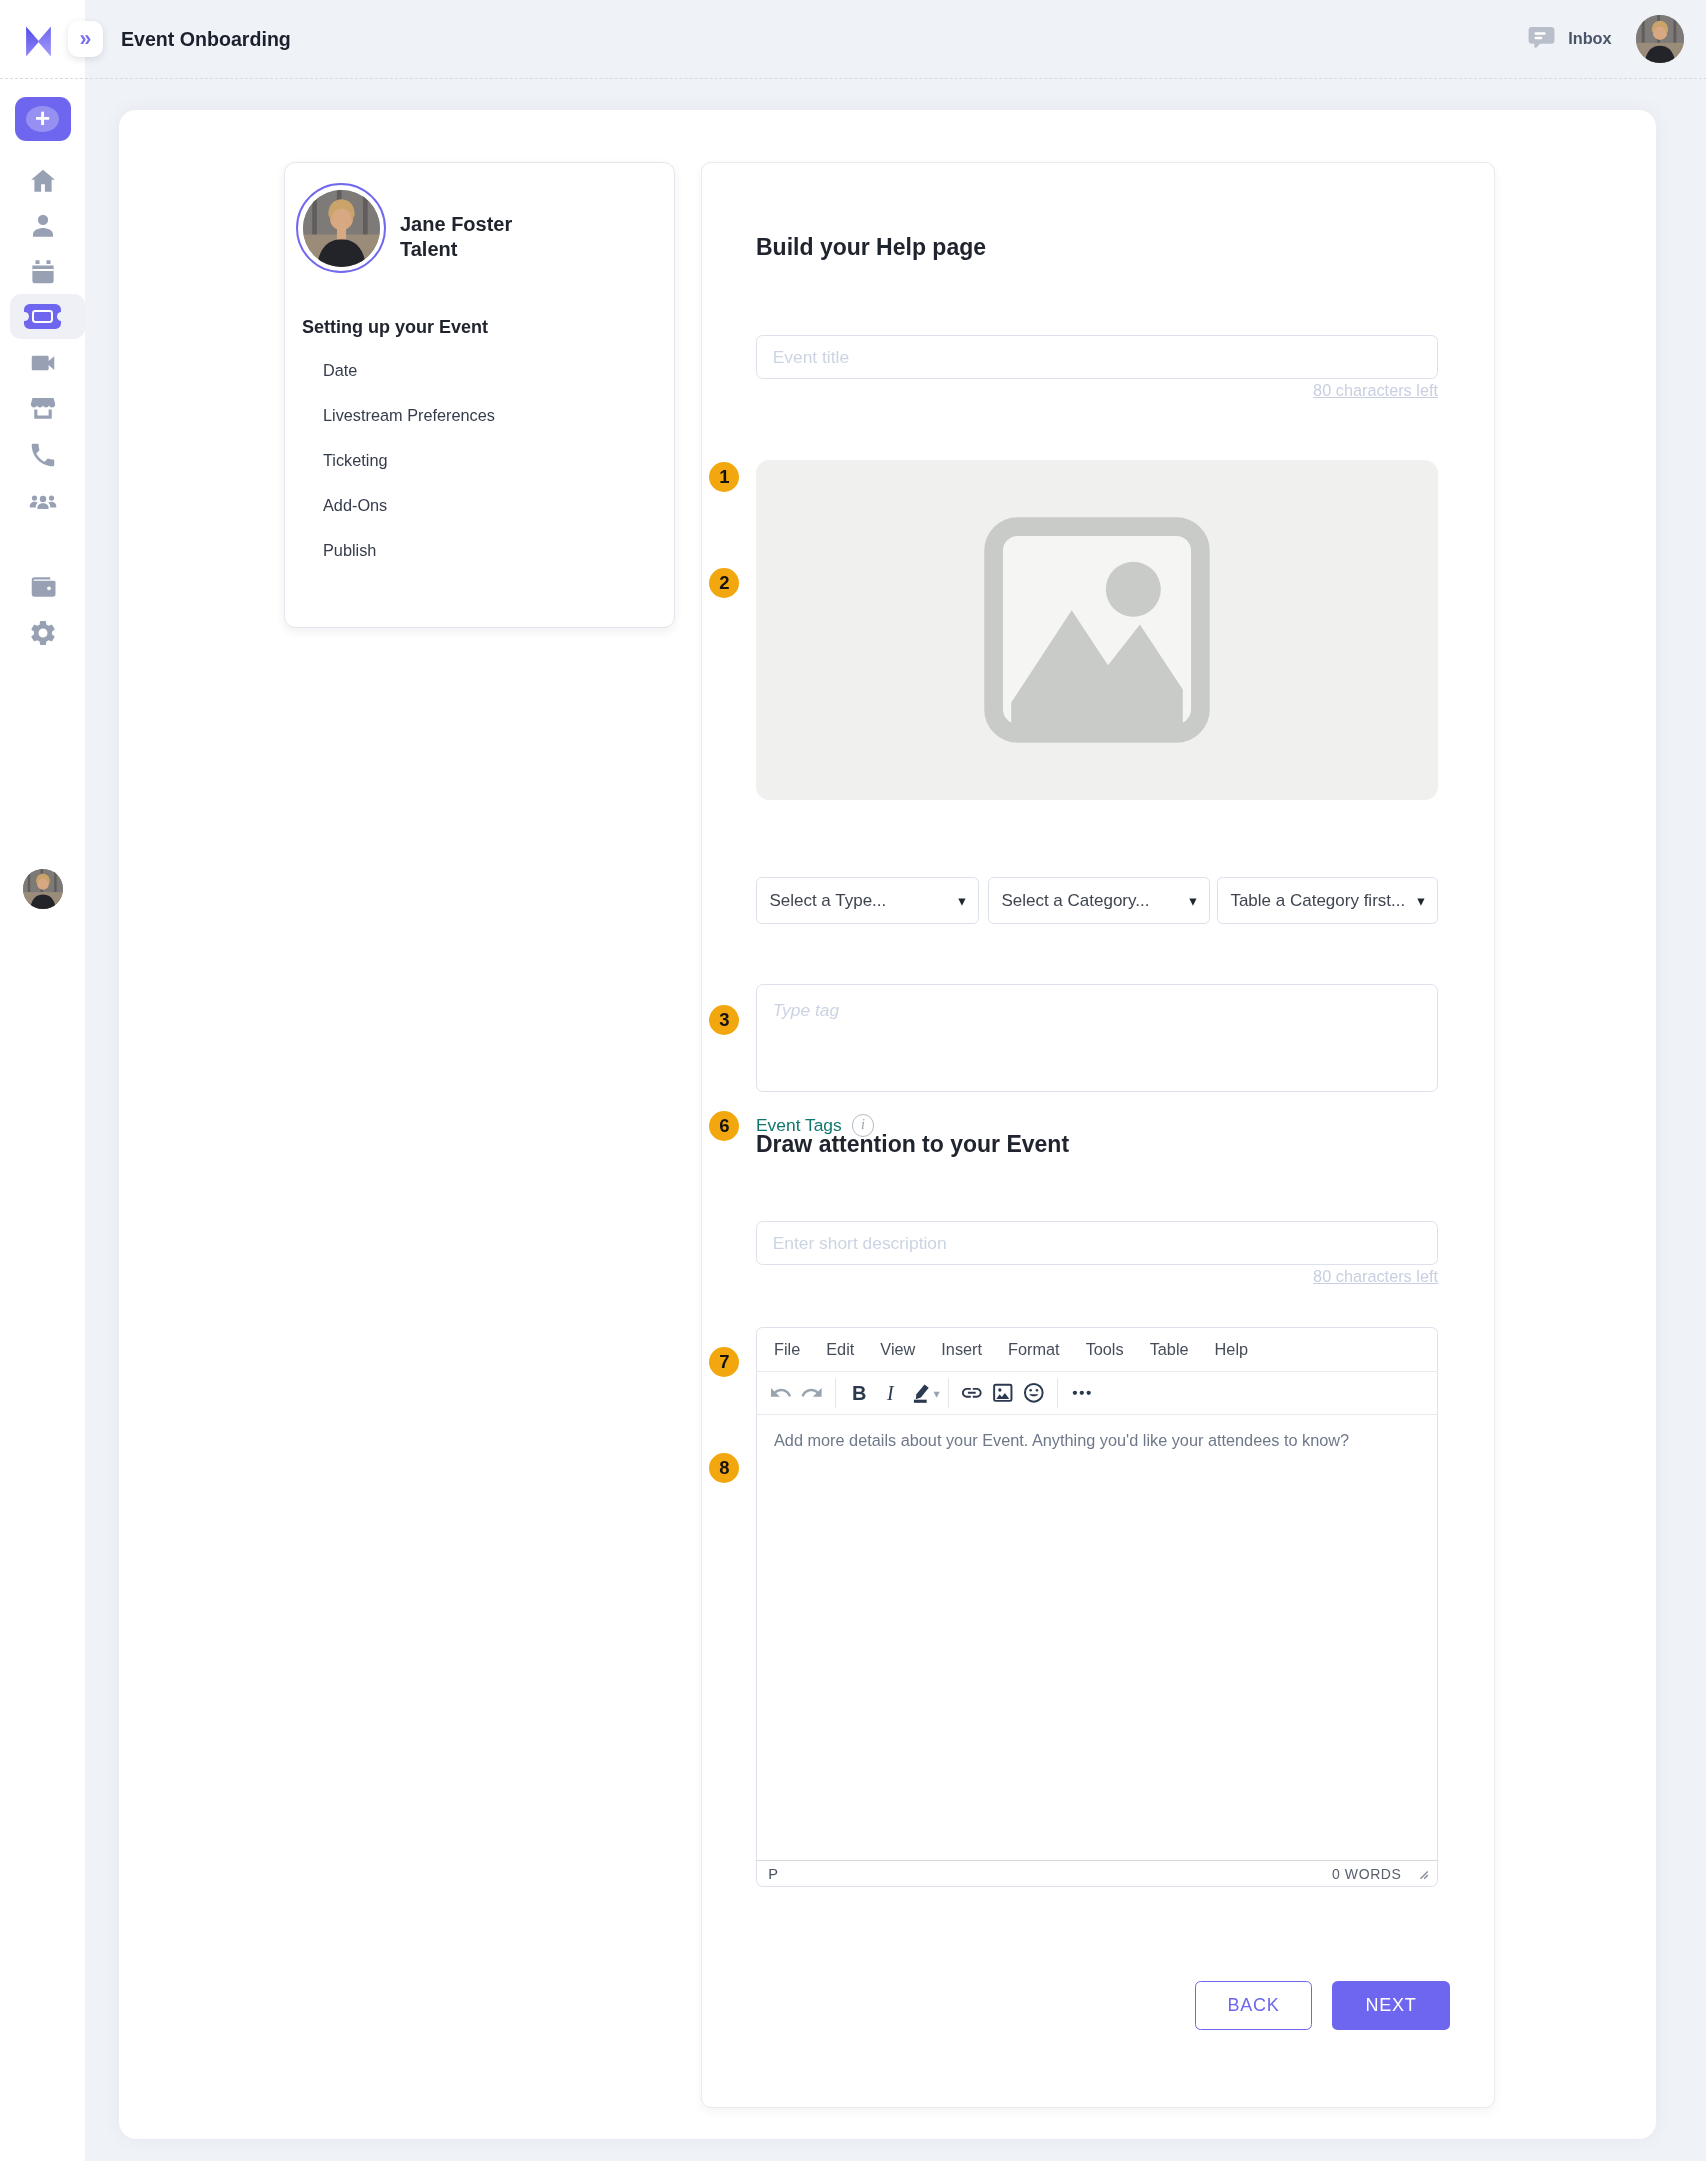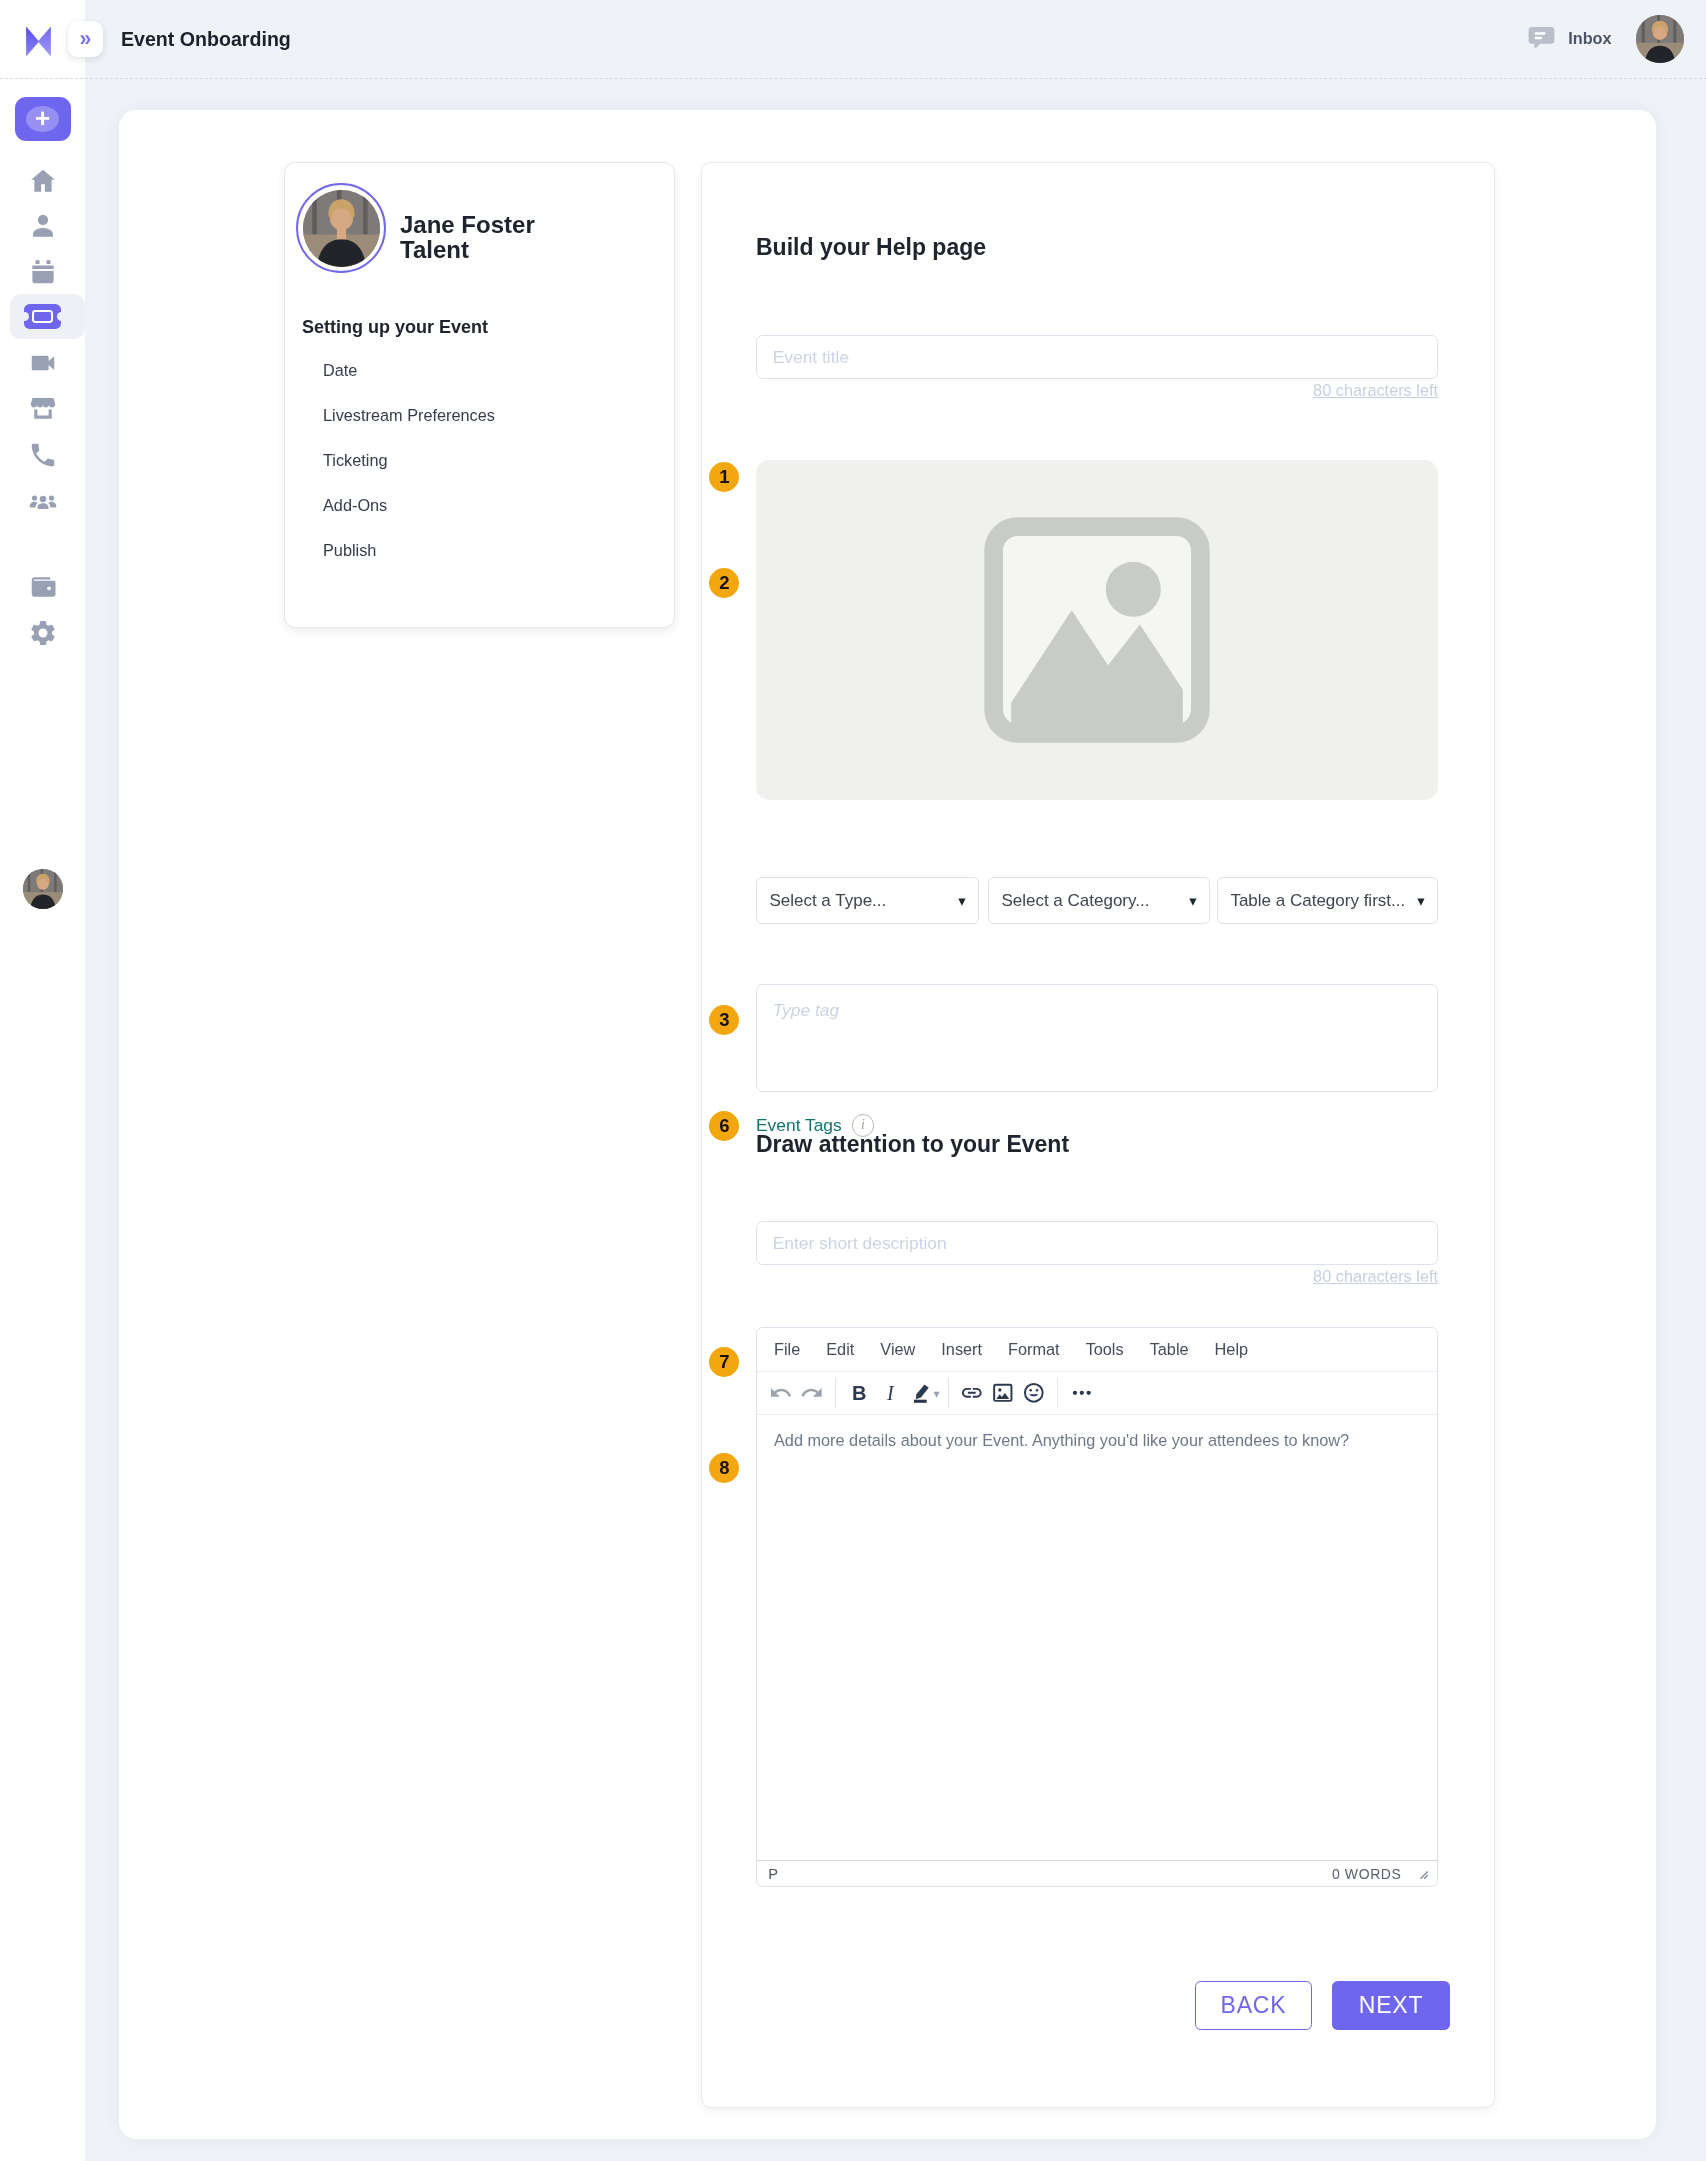"Jane Foster" .profile-name { font-size: 24px -> 20px }
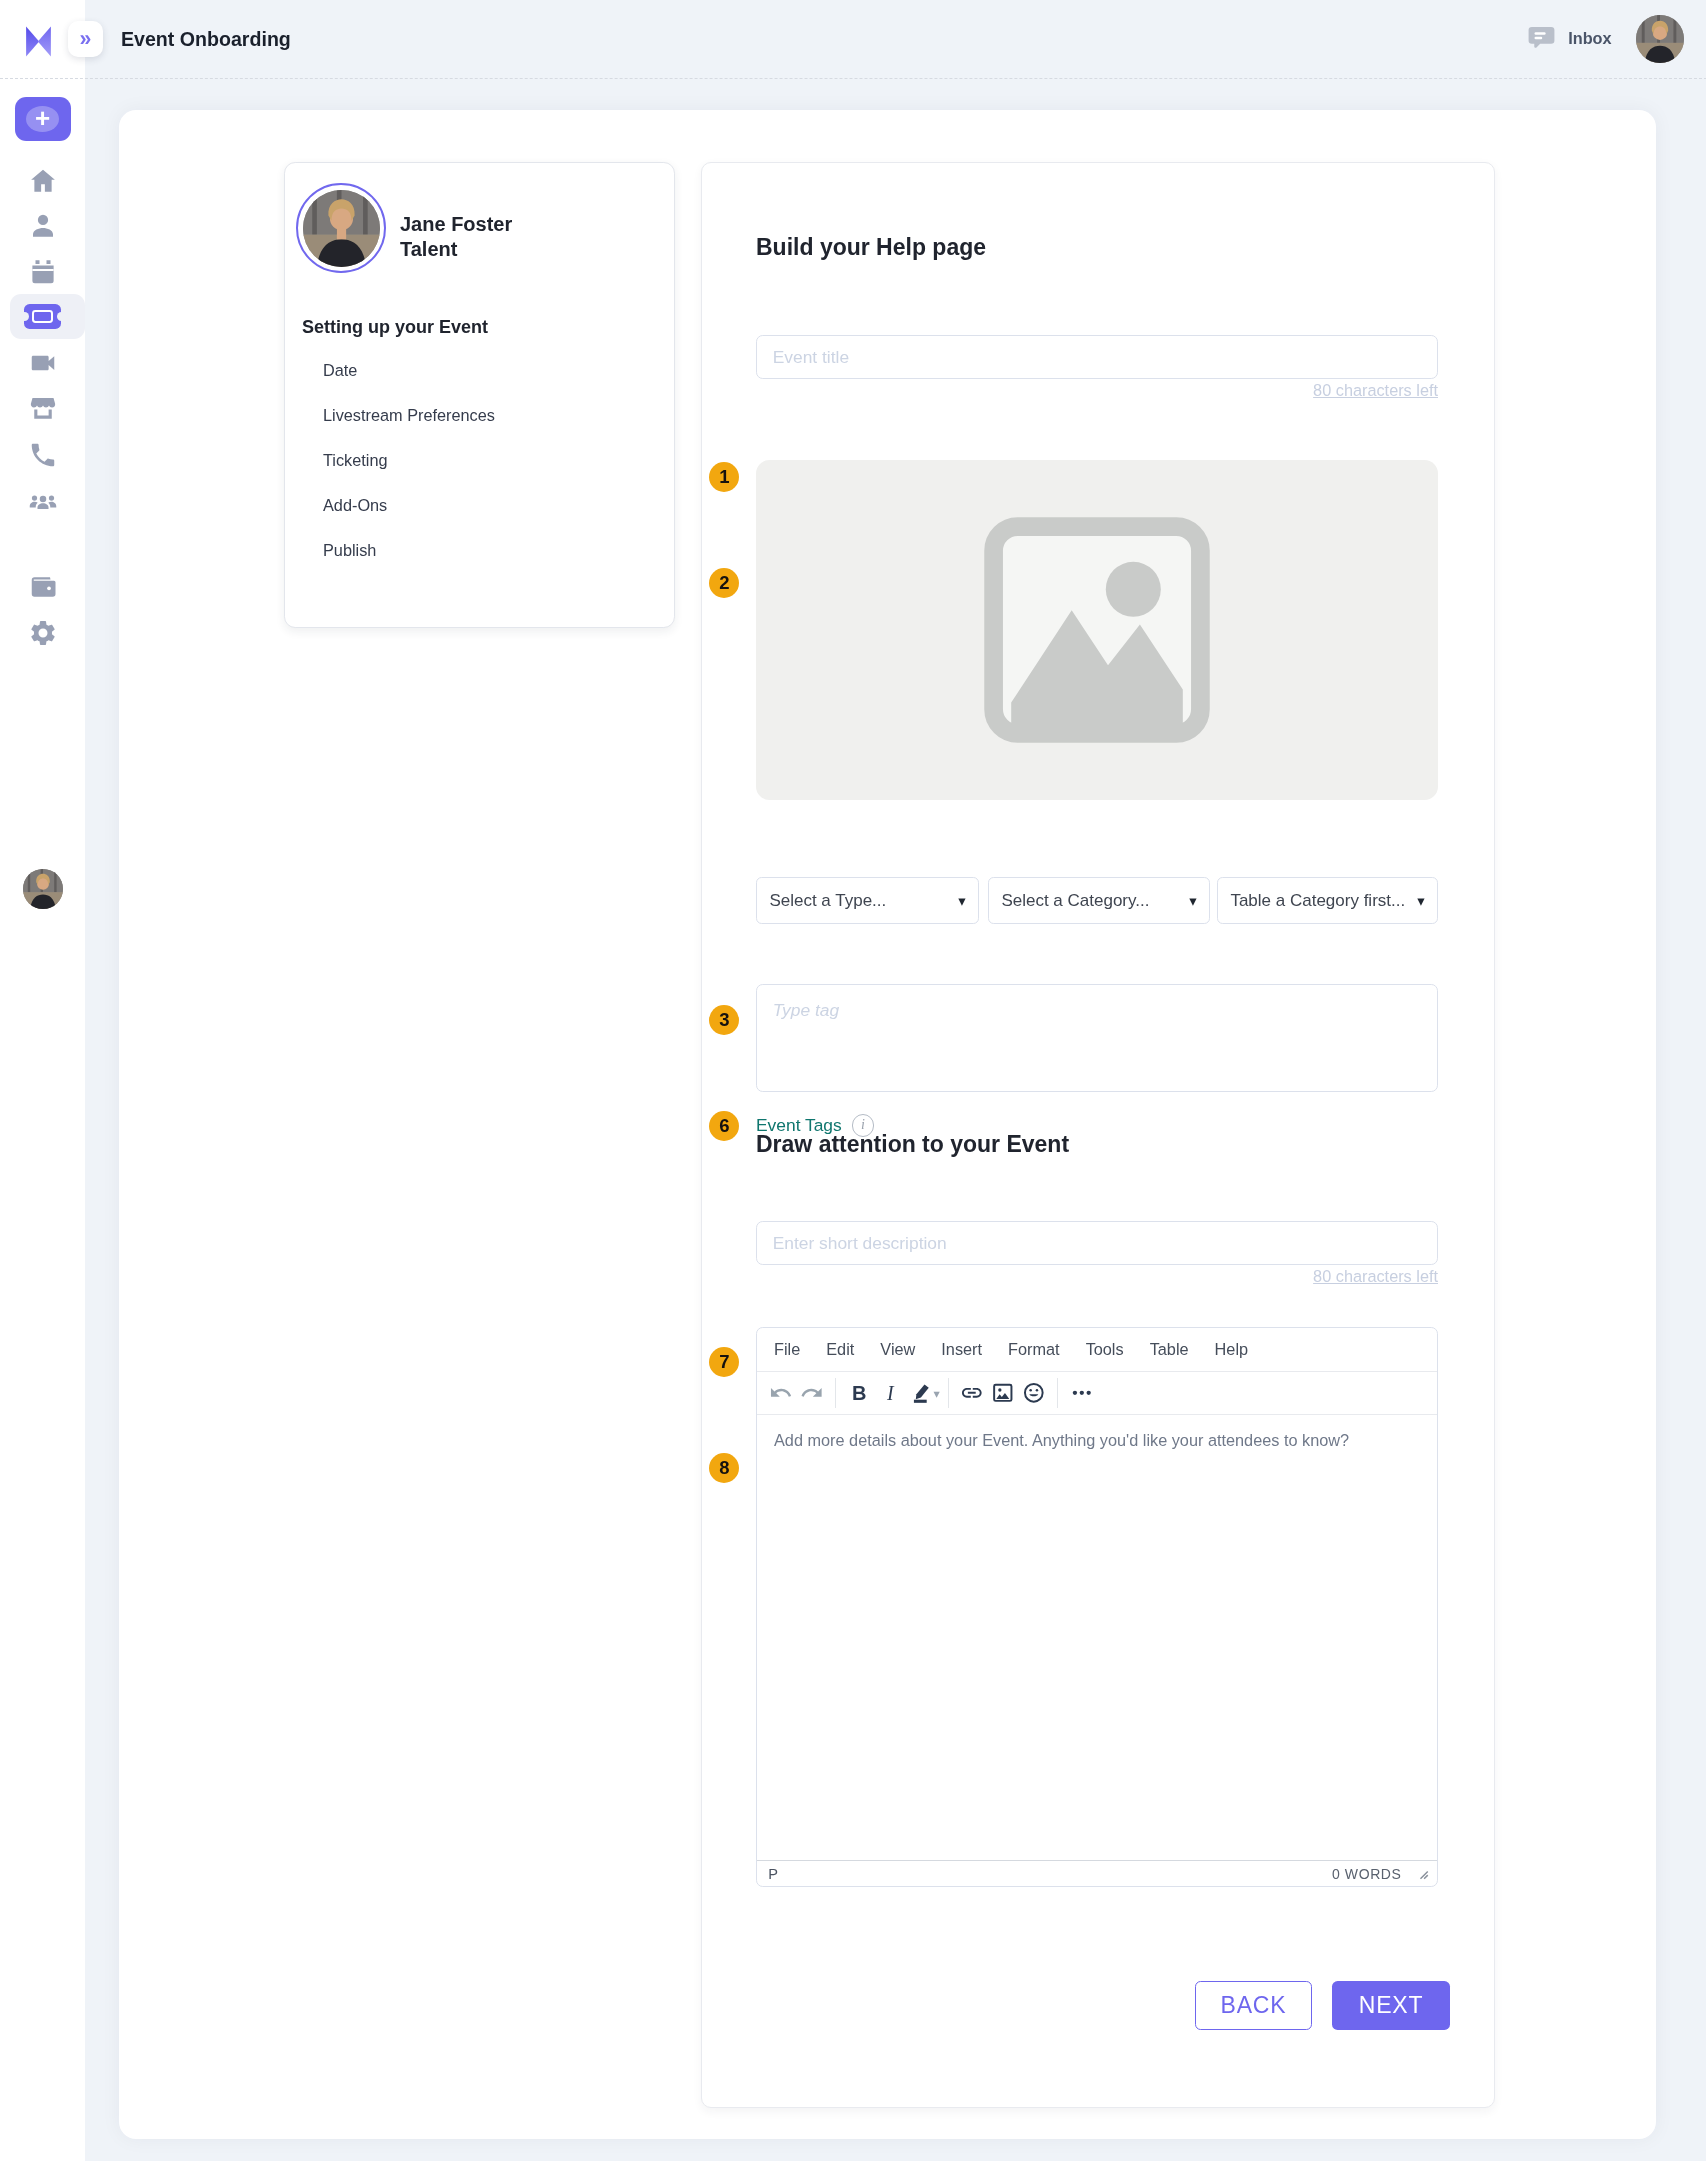"BACK" .btn { font-size: 23px -> 18px }
